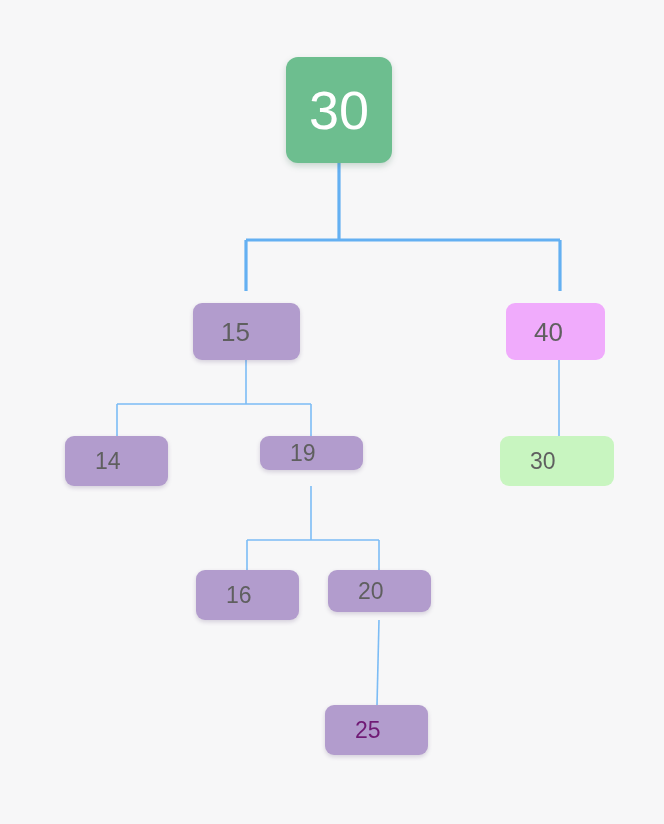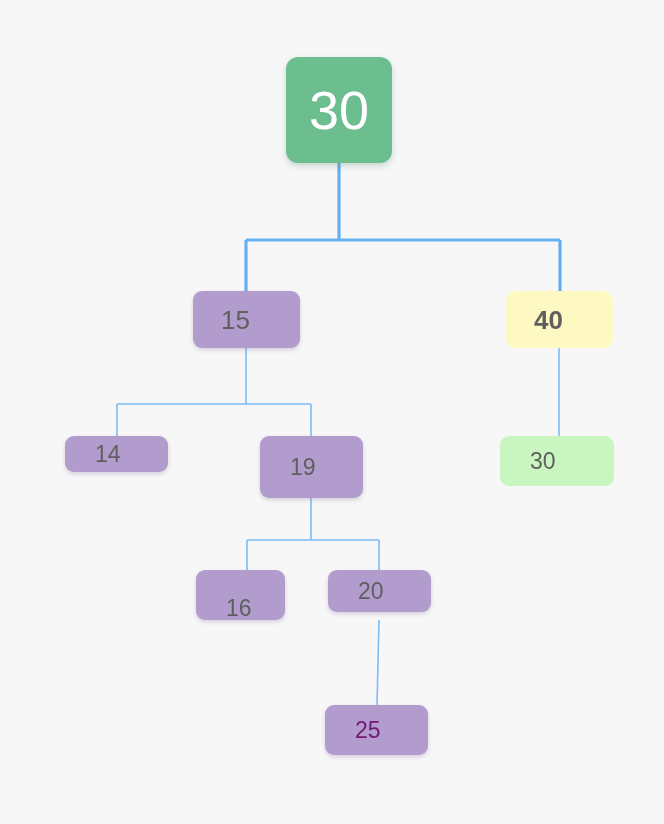"15" .node.mid { margin-top: none -> 12px }
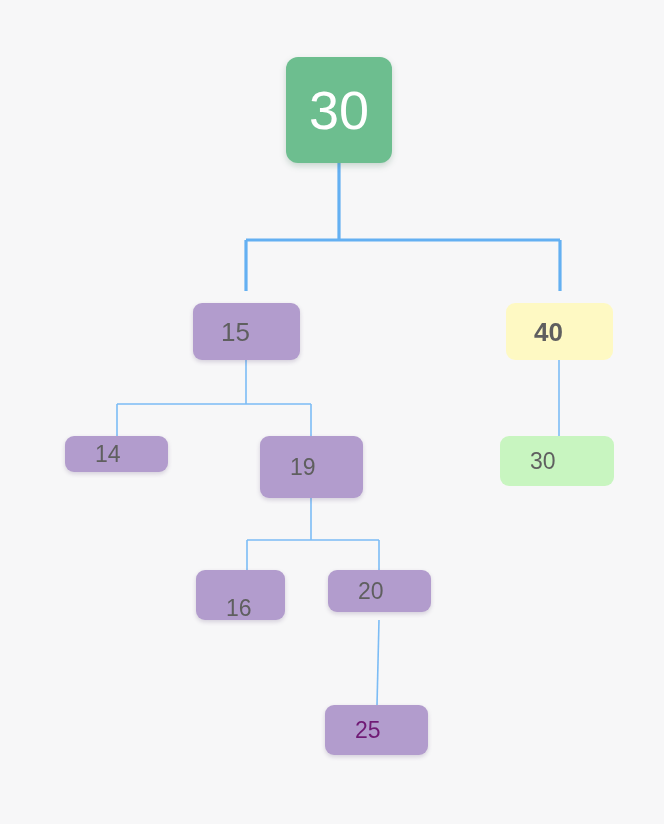"40" div.node { background: #fef9c3 -> #f0abfc; font-weight: bold -> none; width: 107px -> 99px }
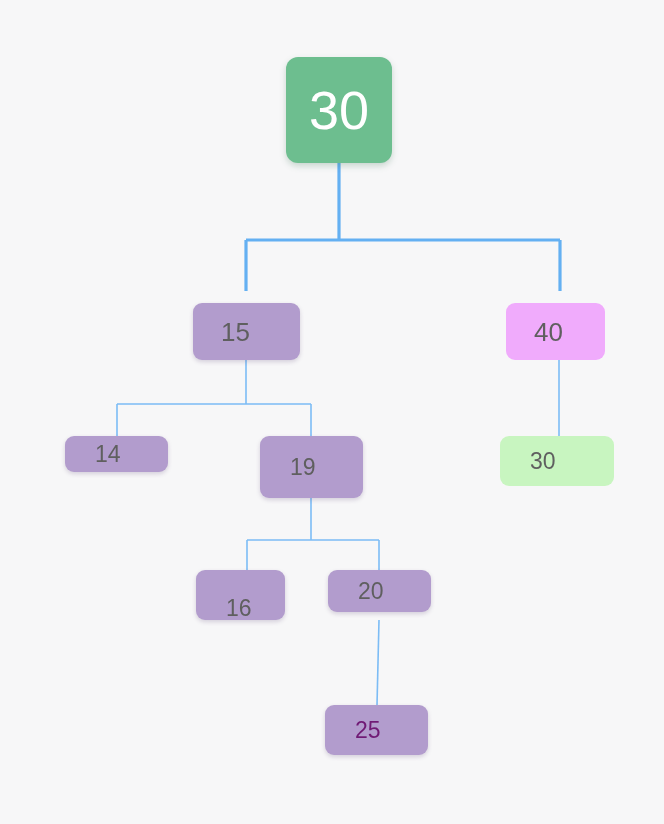"14" div.node { height: 36px -> 50px }
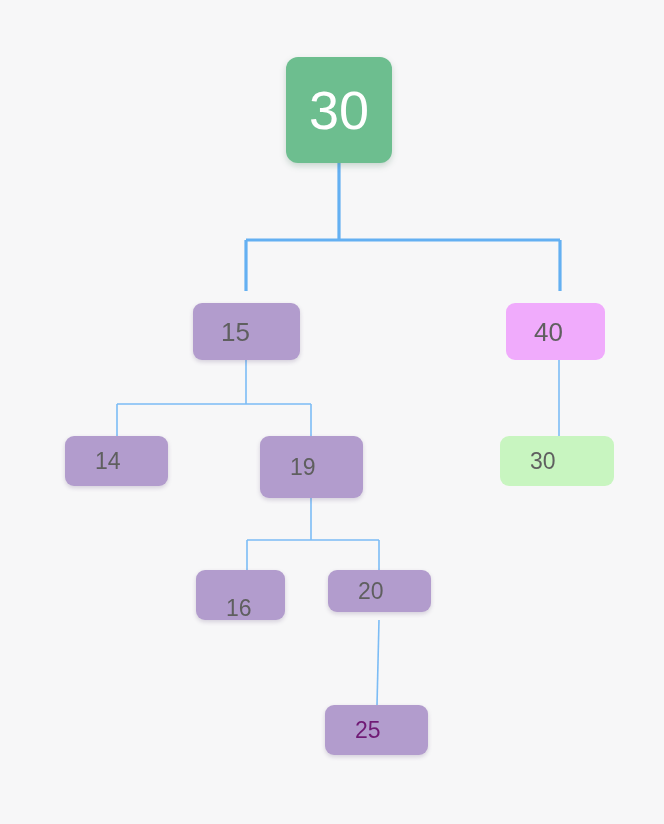"19" div.node { height: 62px -> 34px }
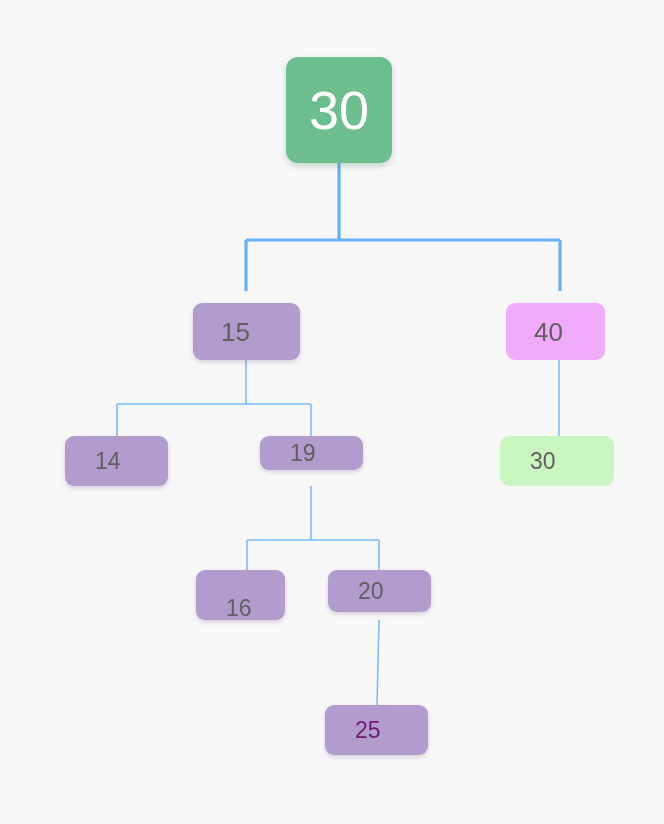"16" div.node { align-items: flex-end -> none; width: 89px -> 103px }
